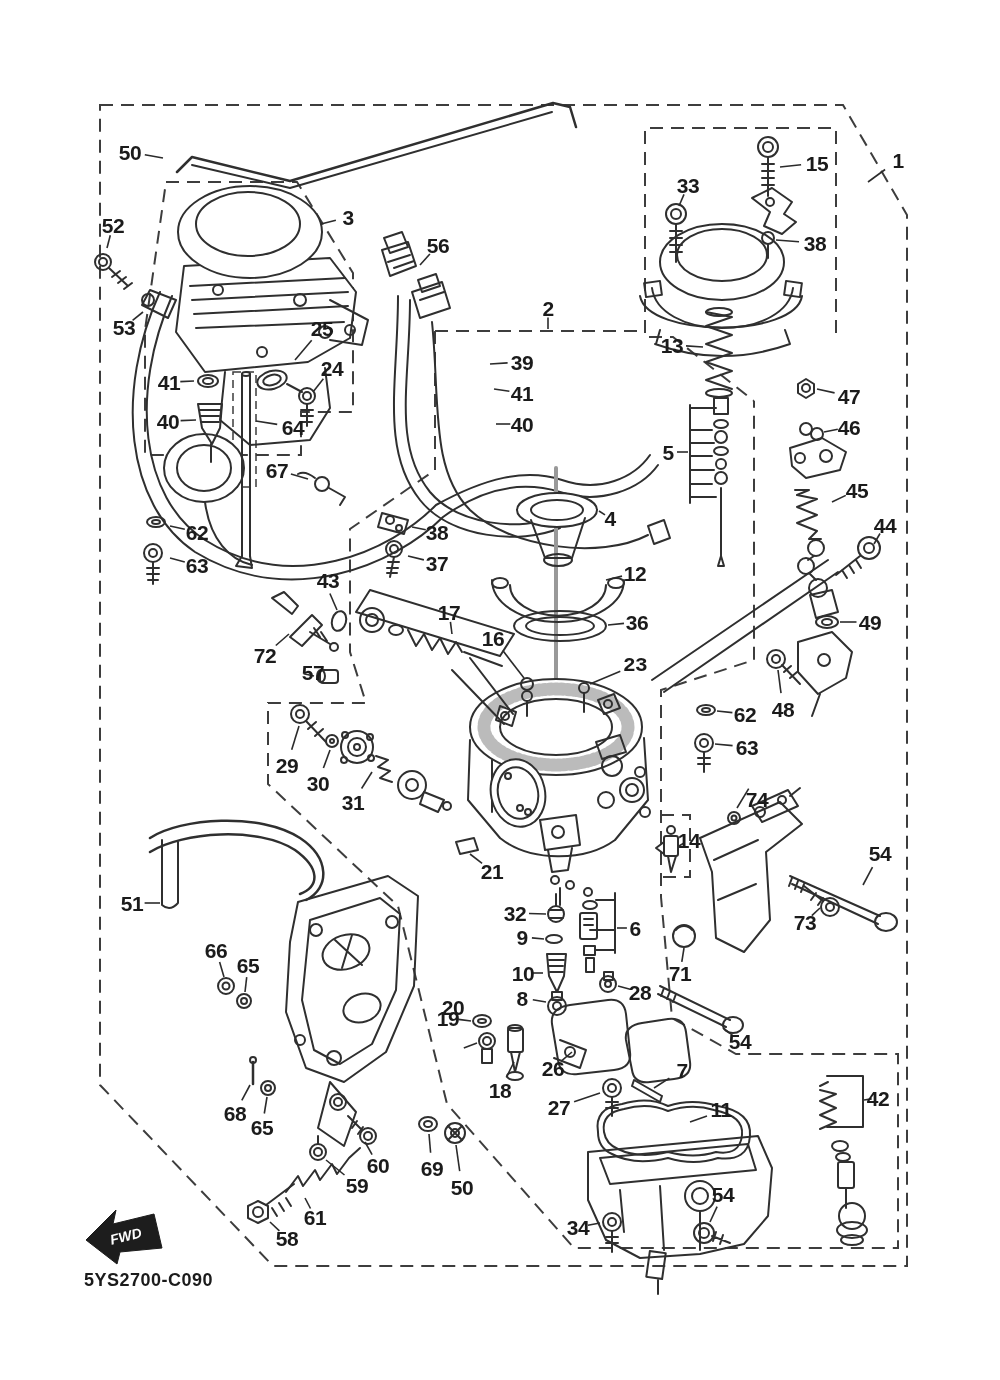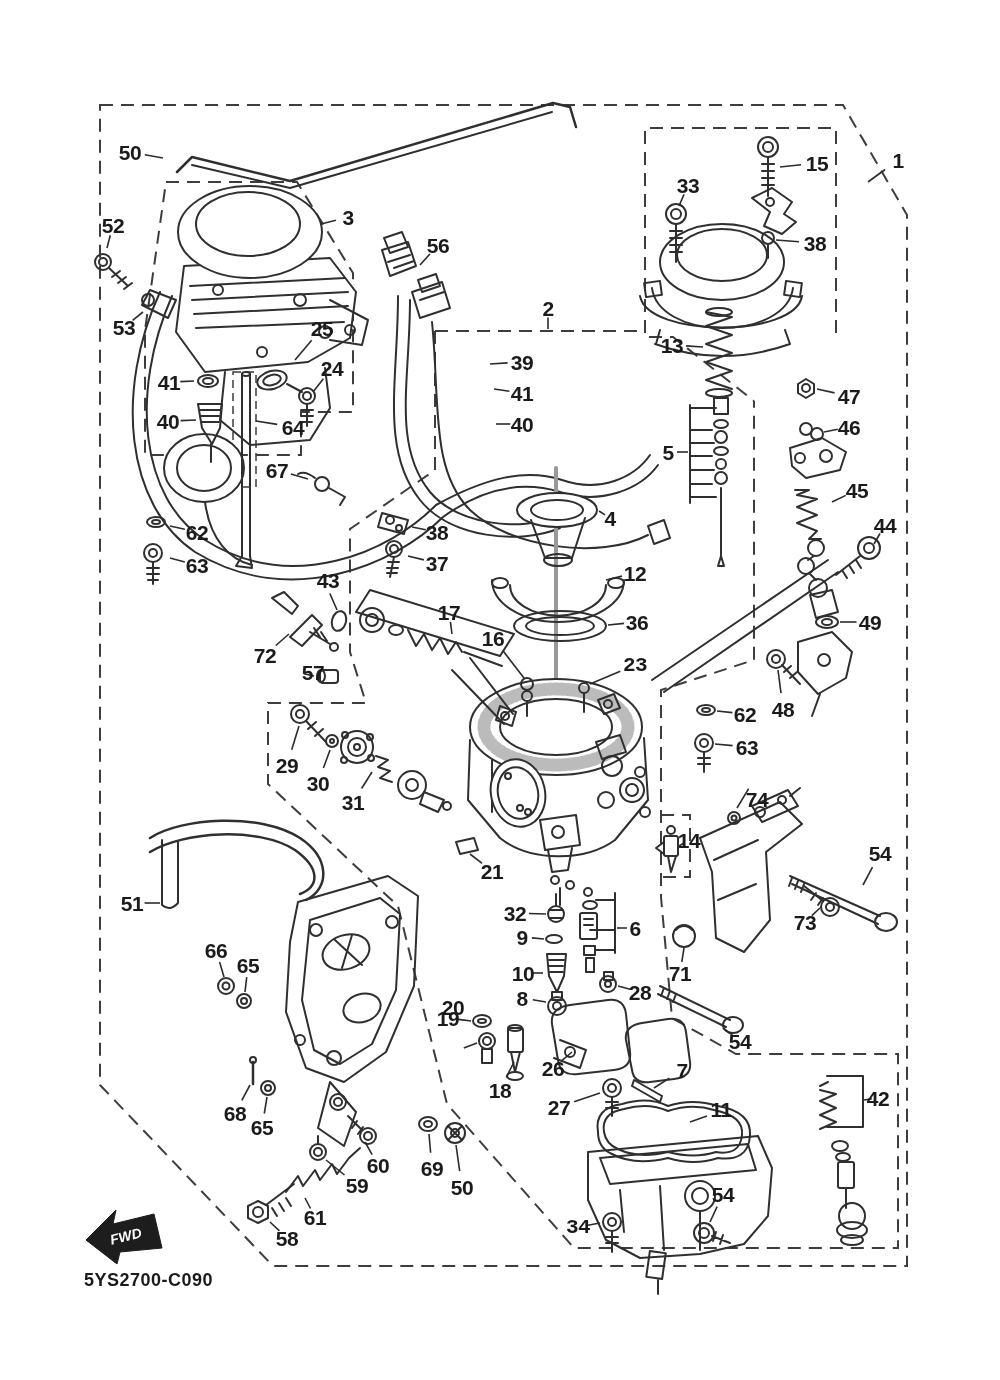"34" div.callout { font-family: Liberation Mono, monospace -> none }
